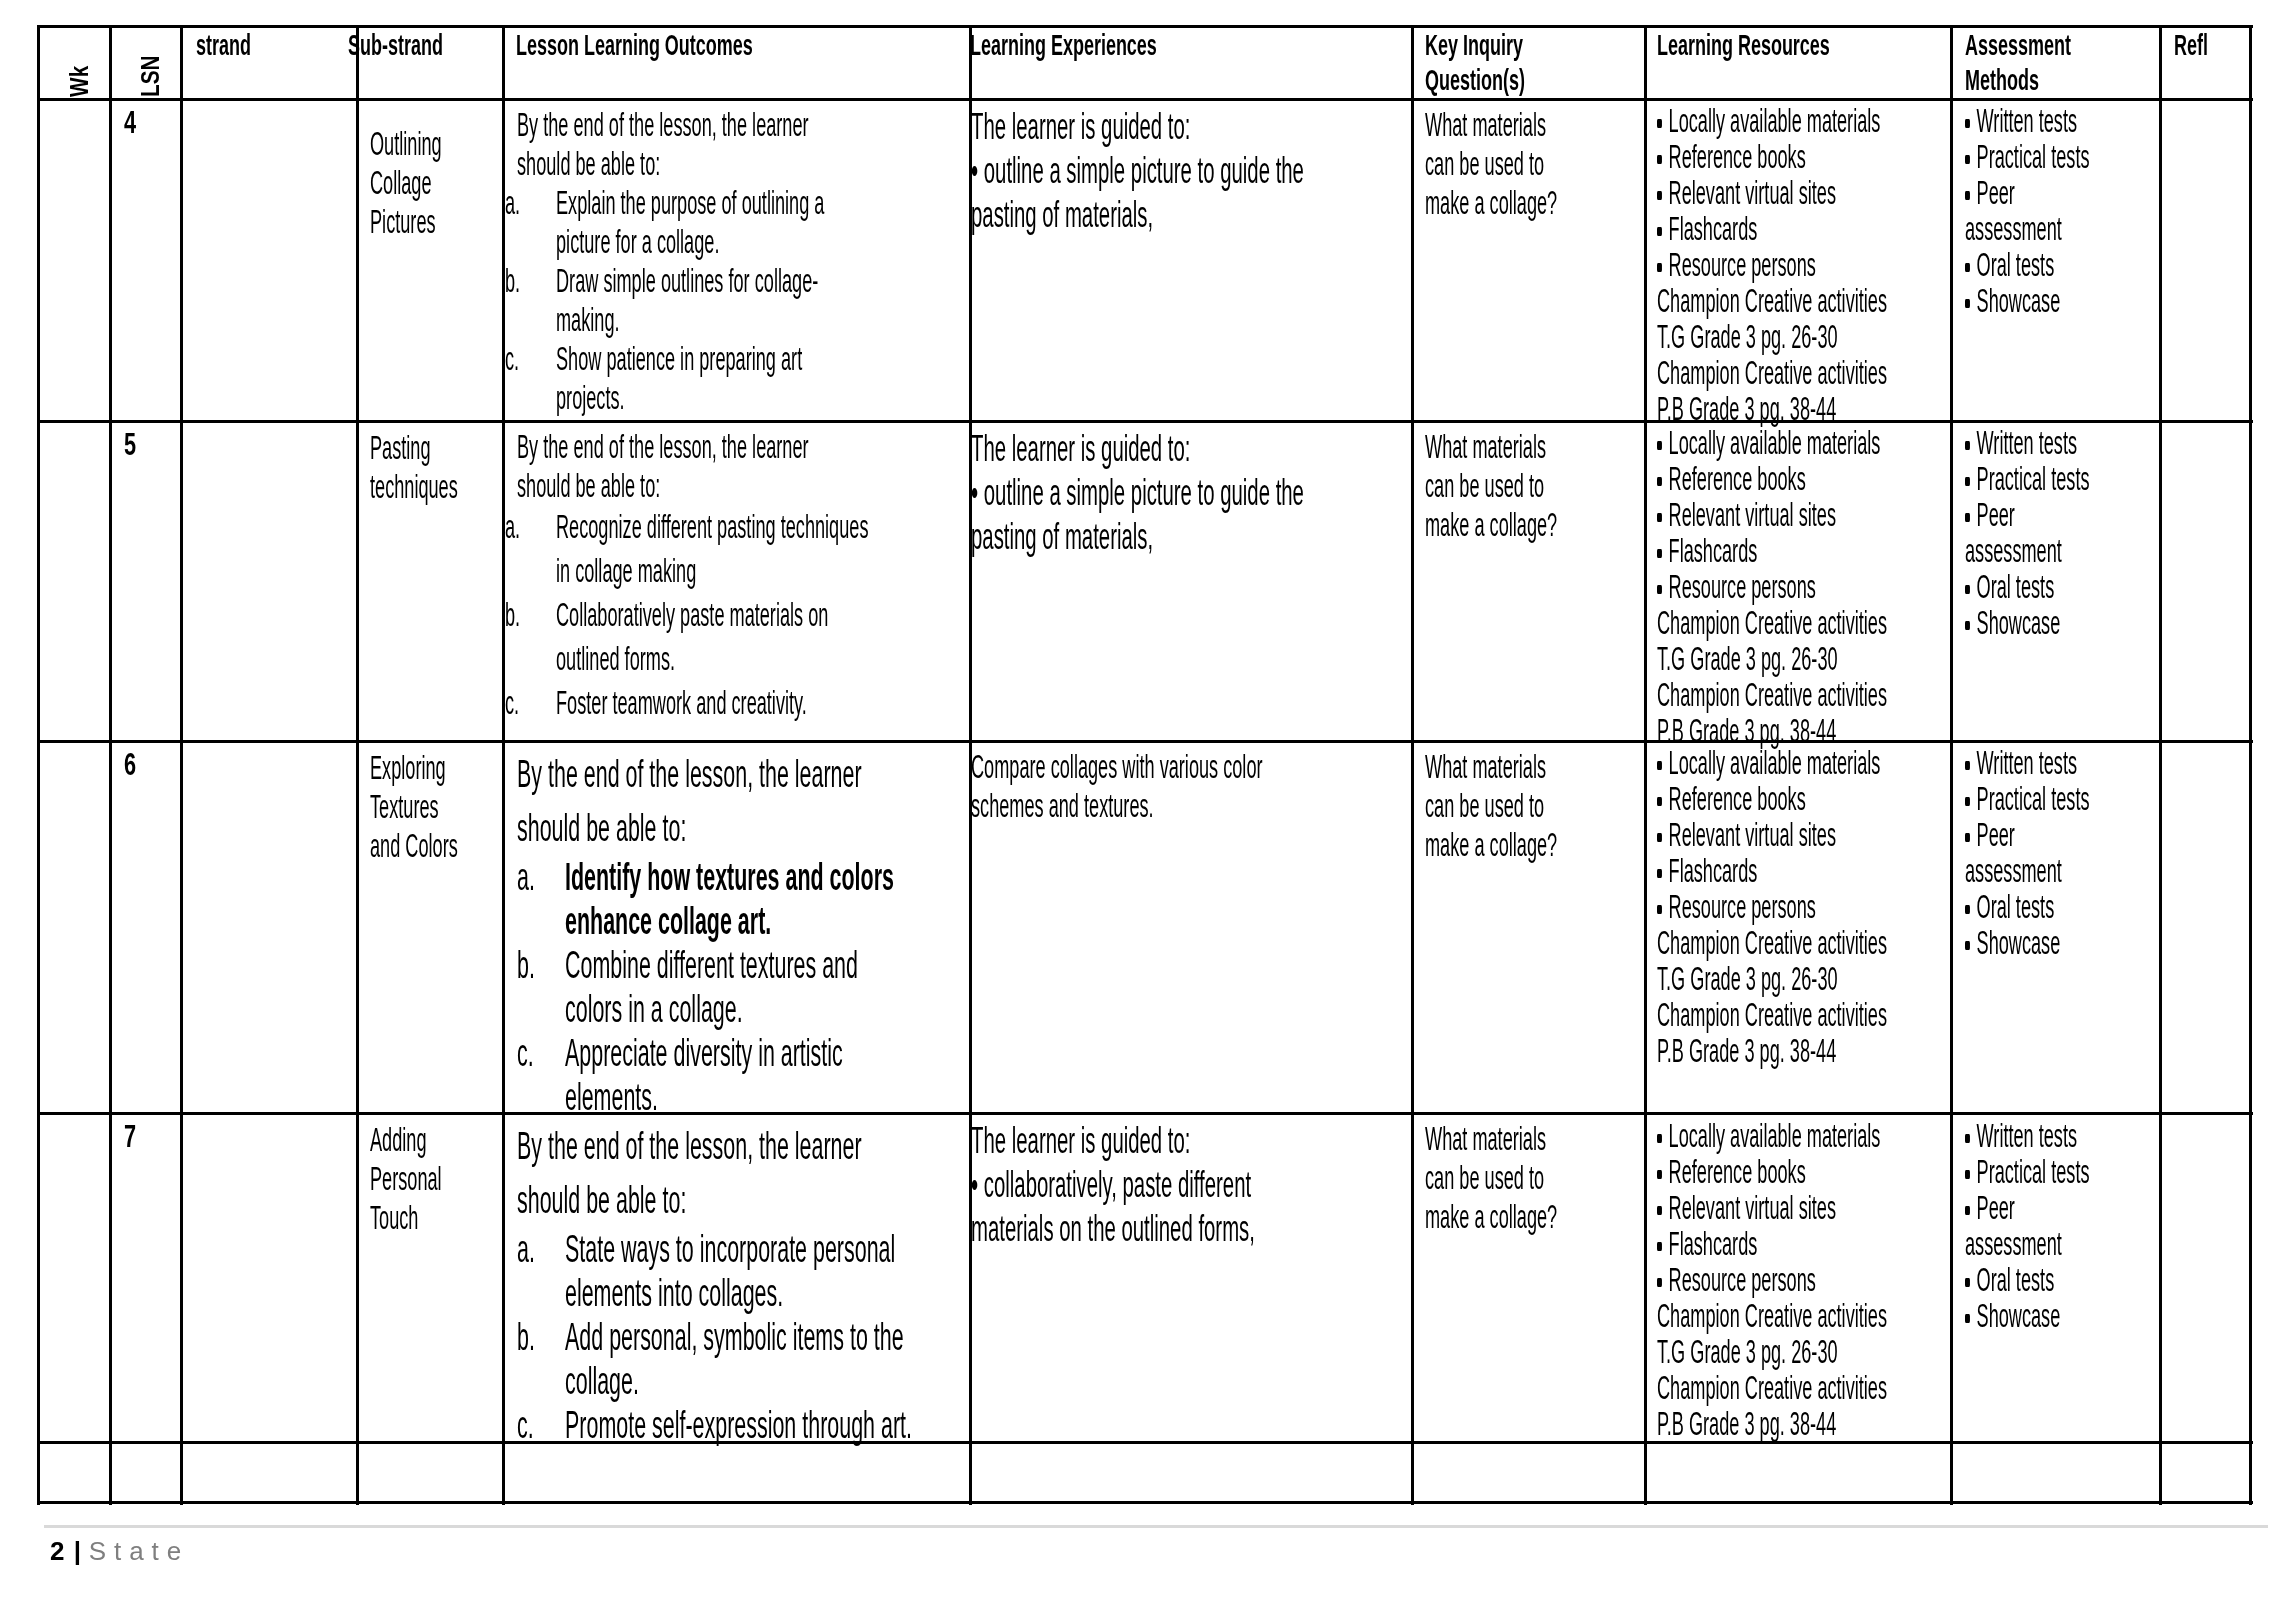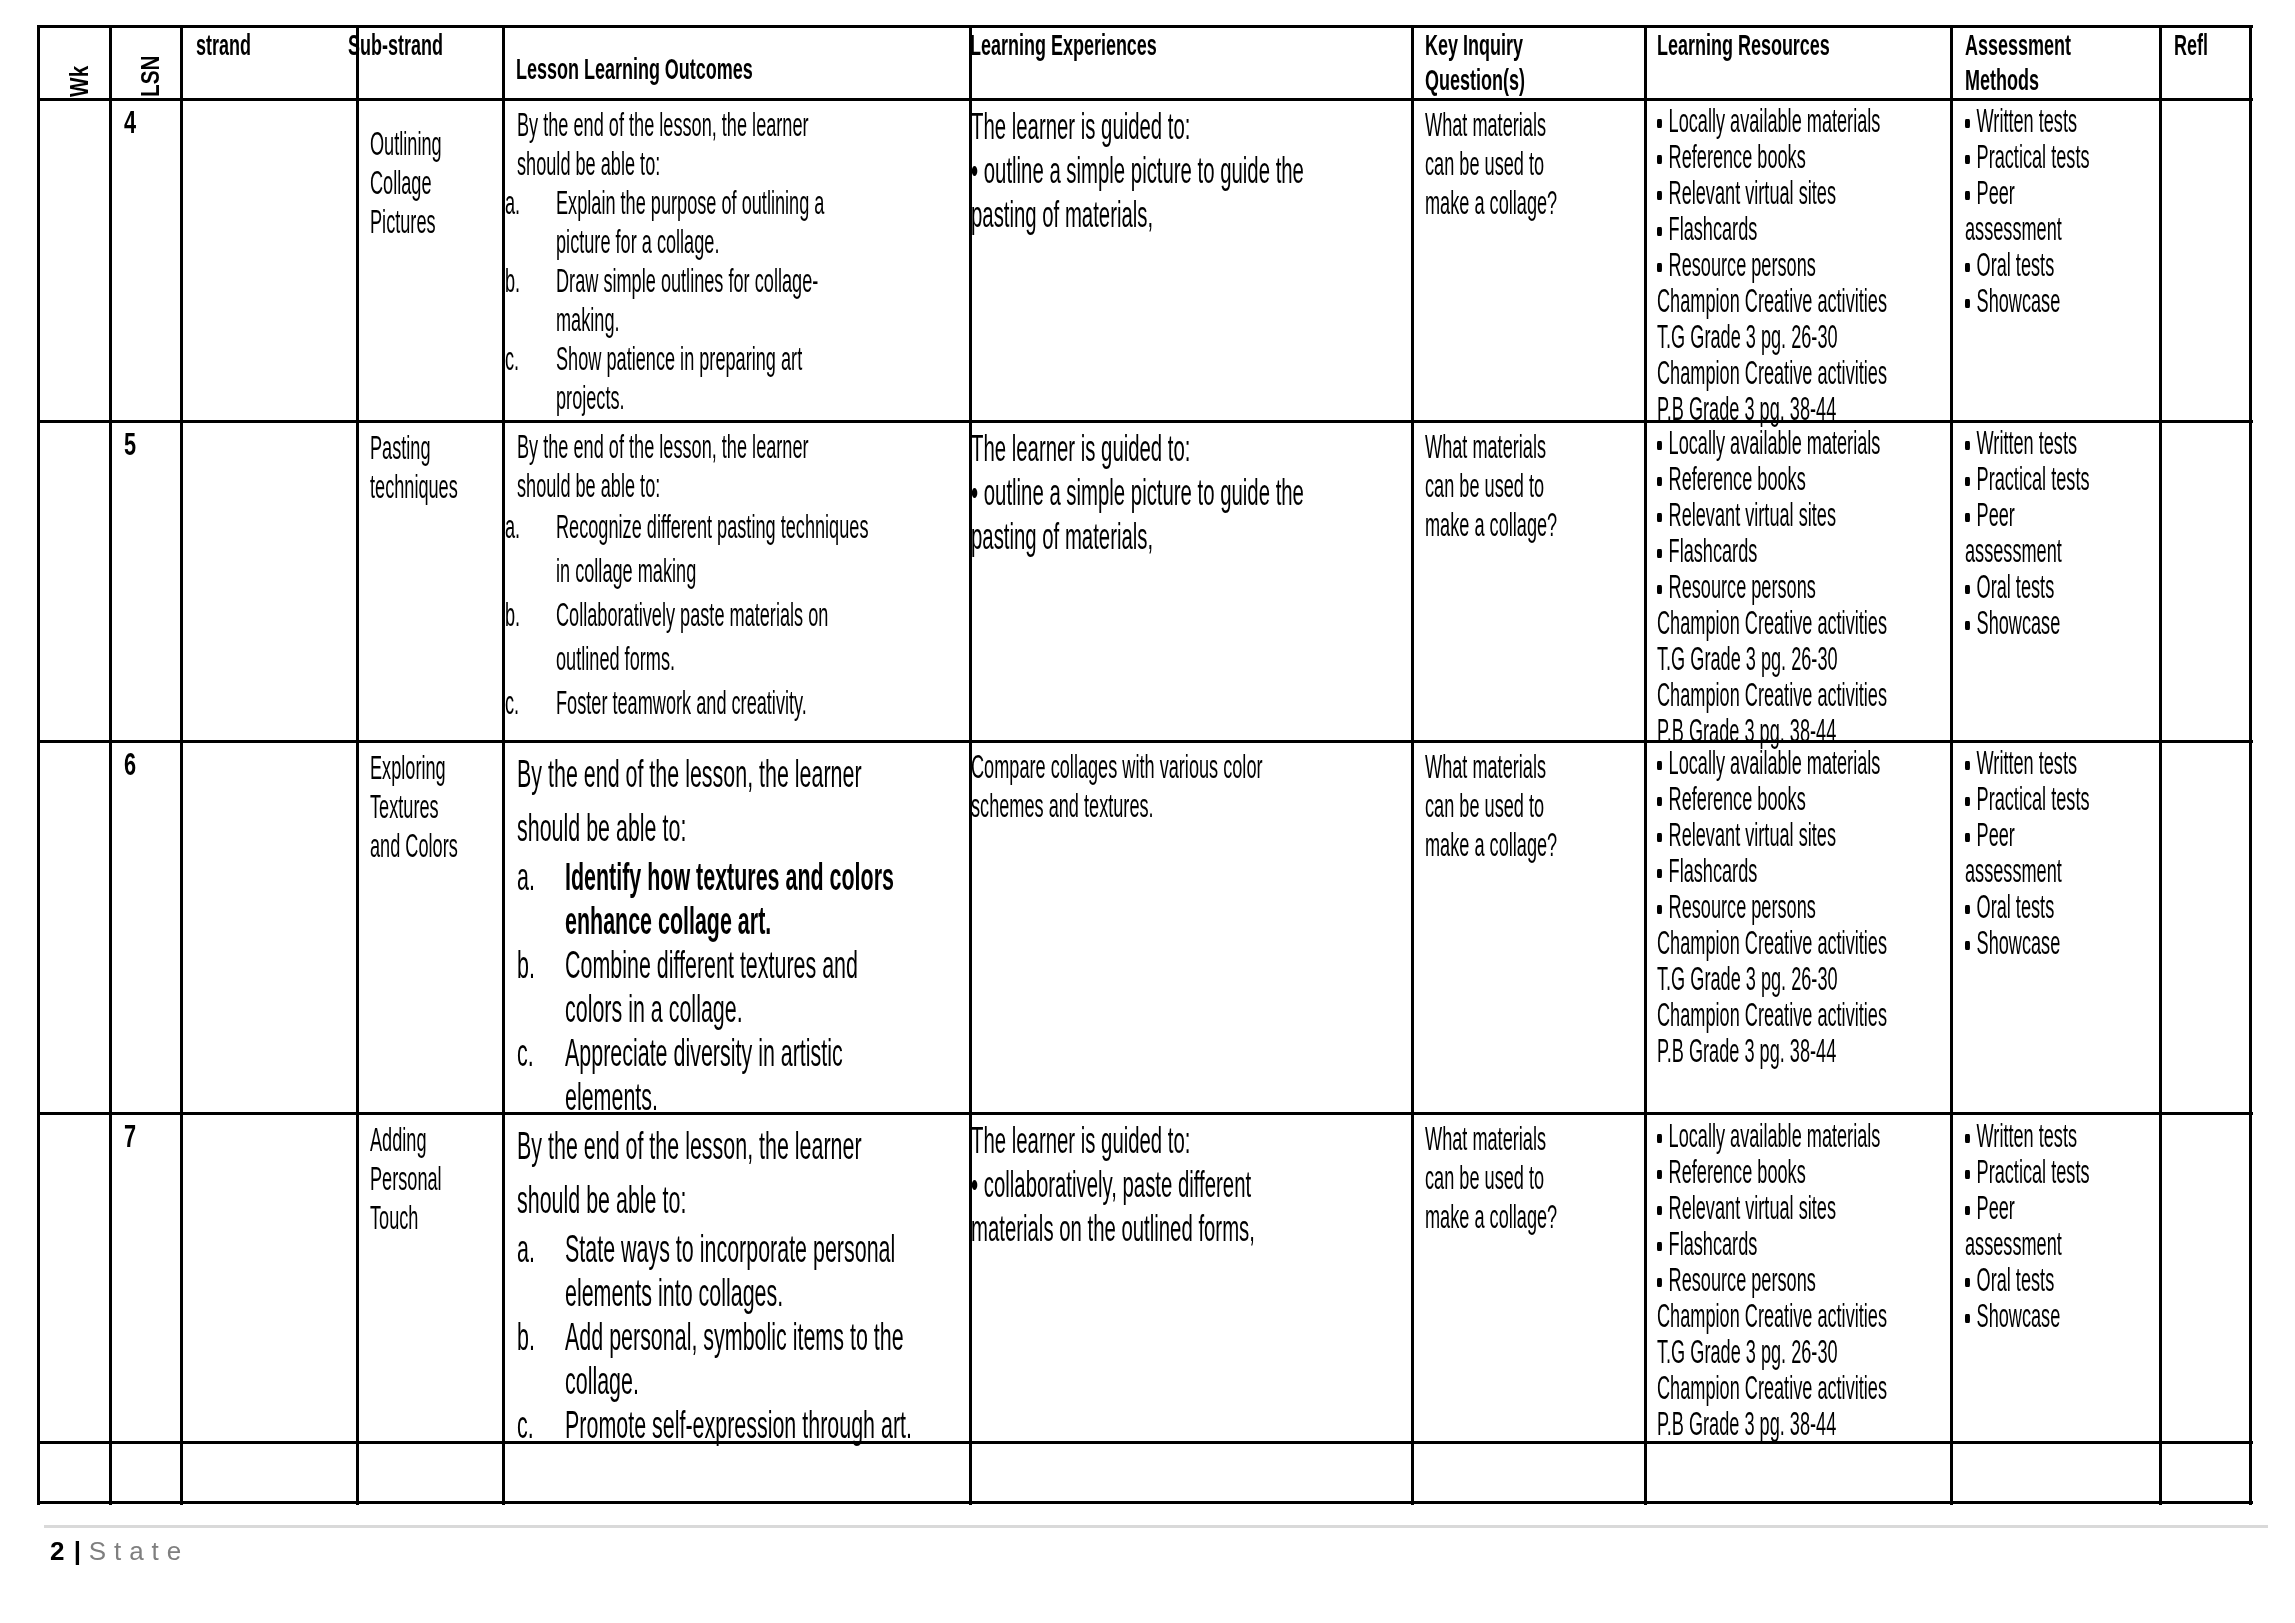"Lesson Learning Outcomes" div.cell { margin-top: 24px -> none }
